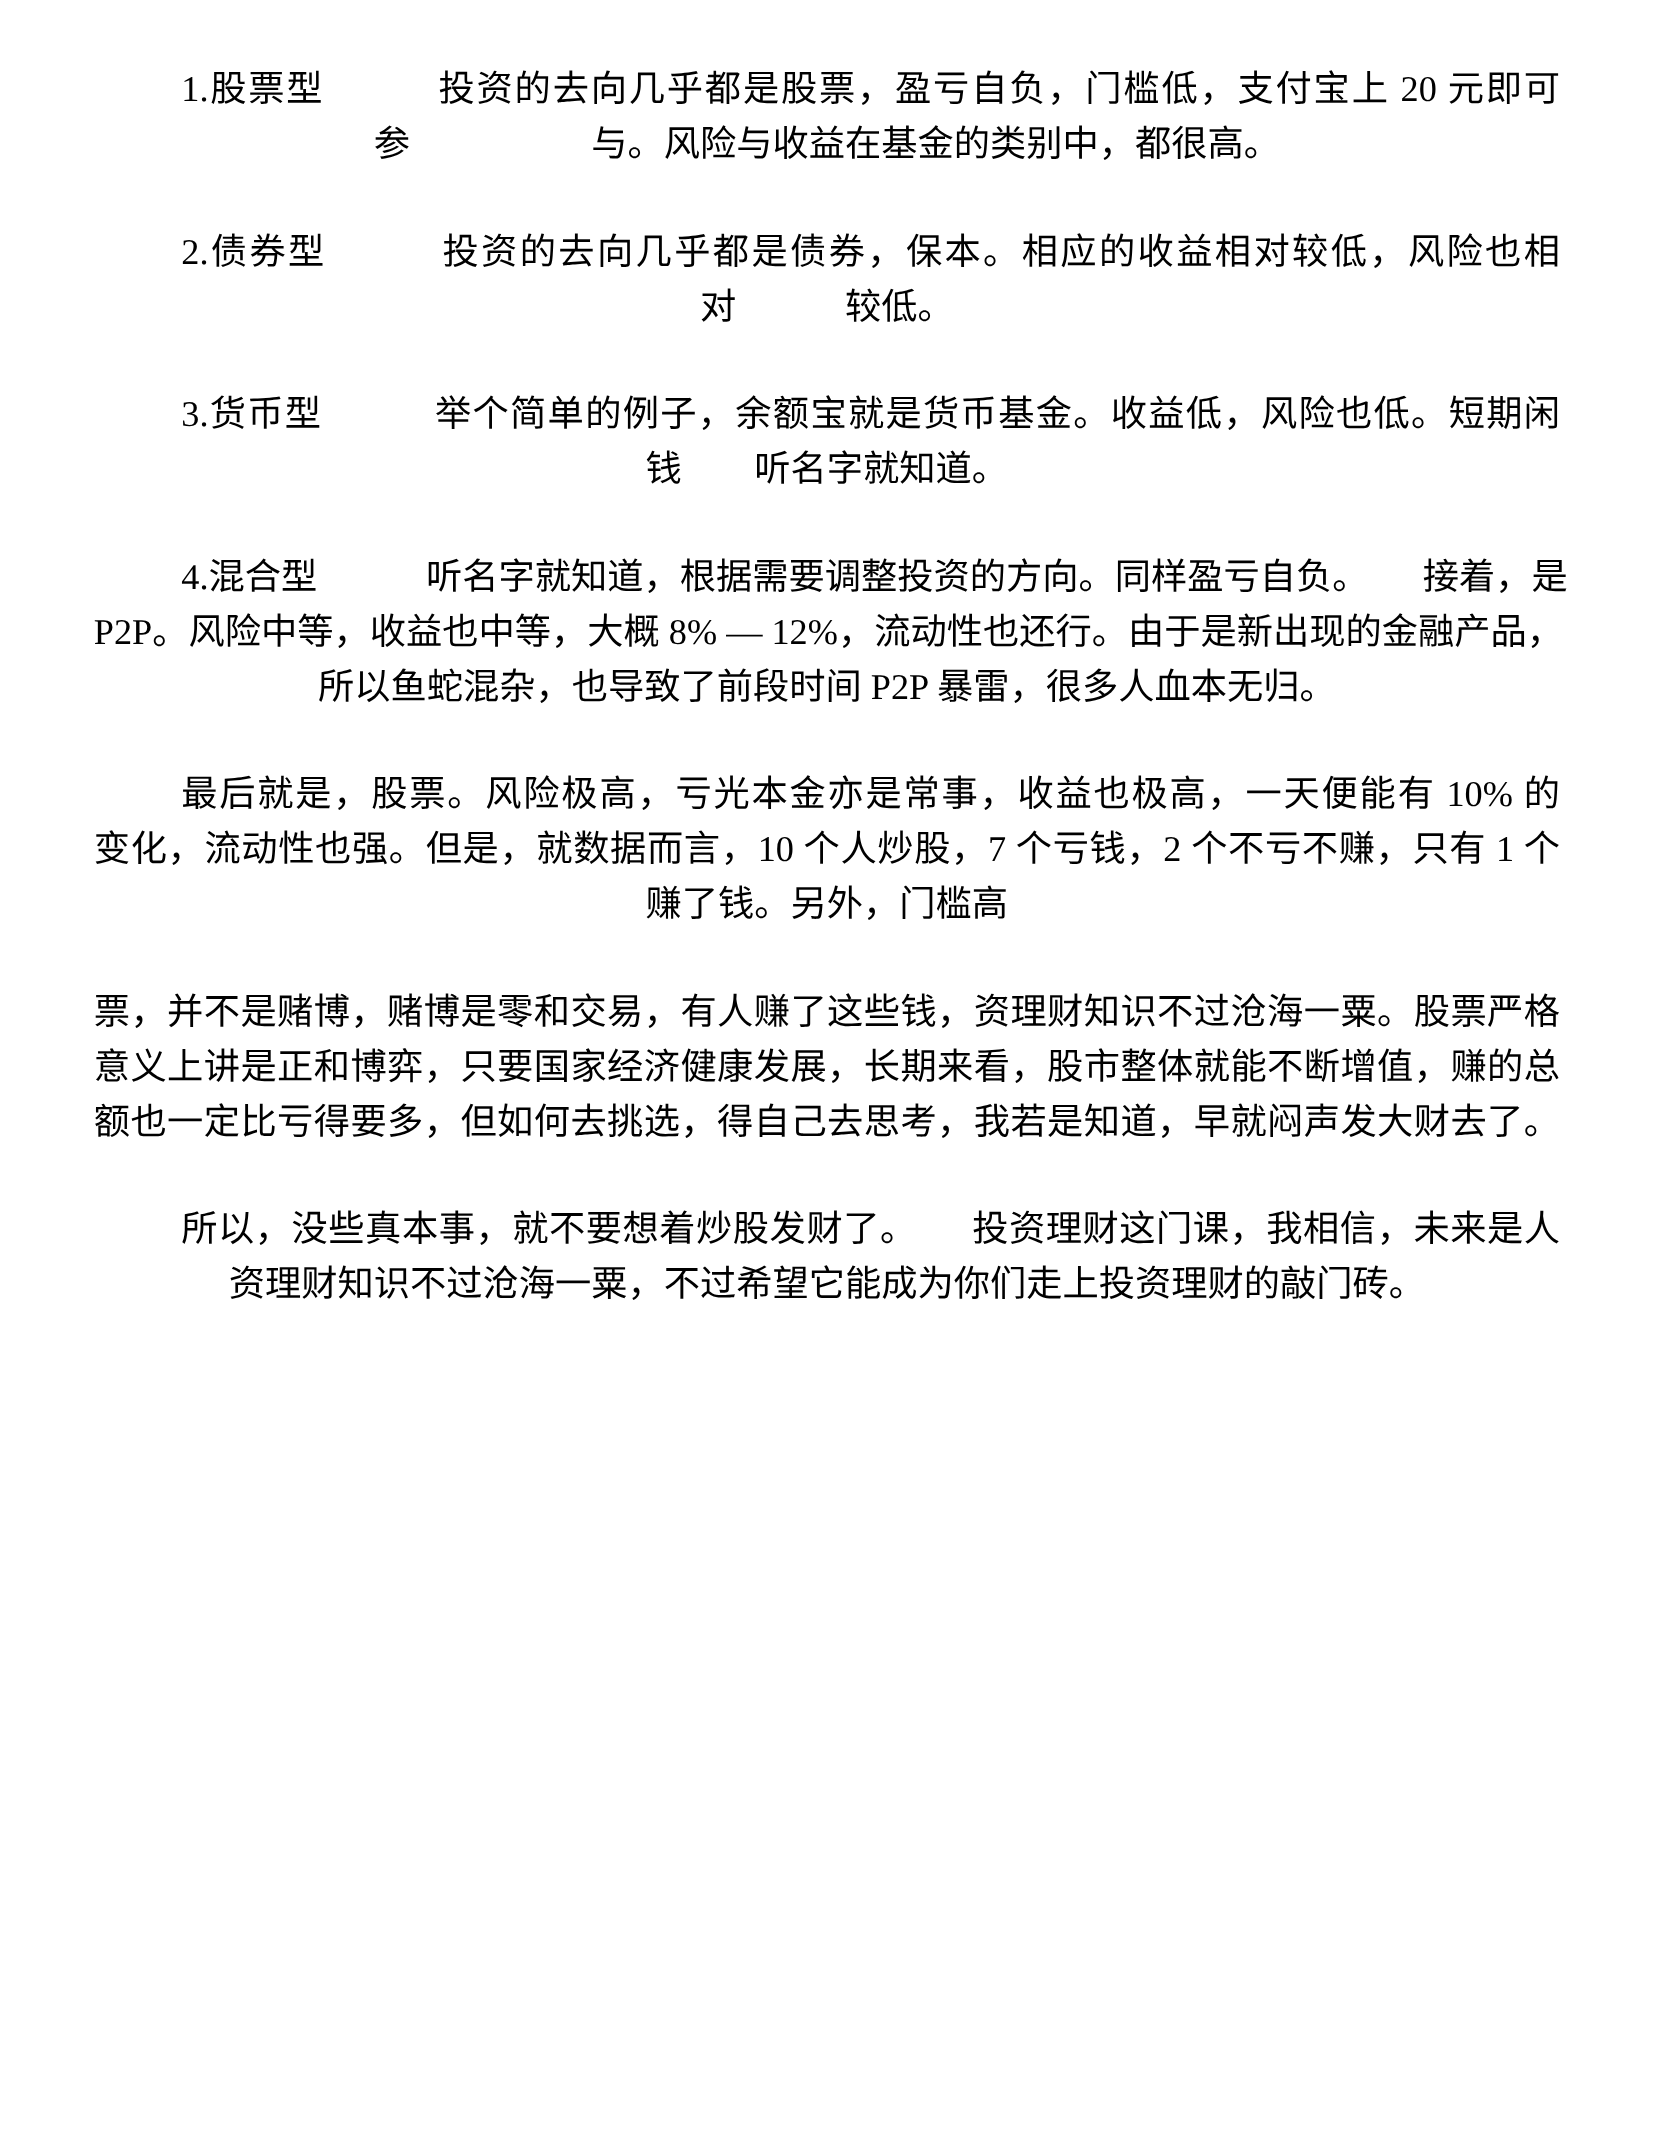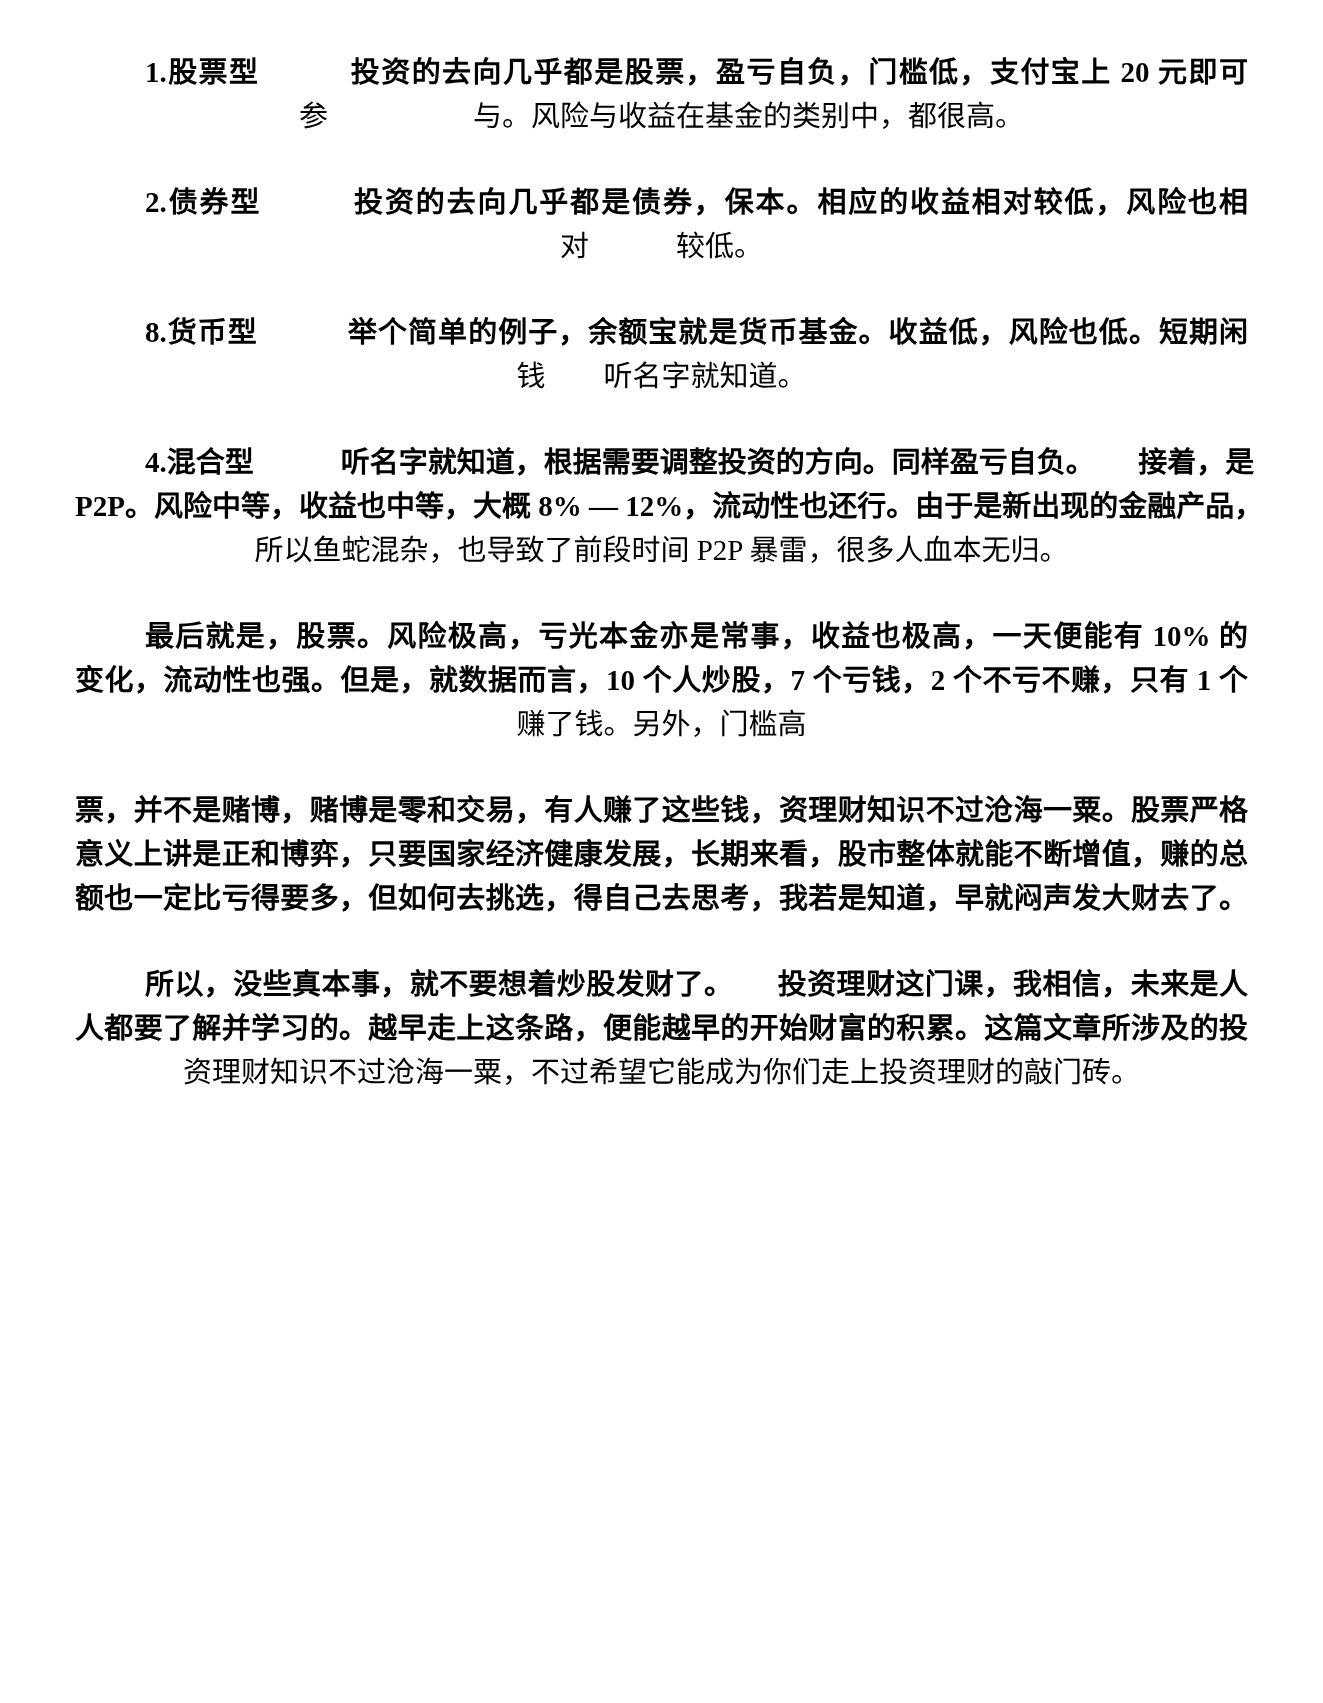"1.股票型 投资的去向几乎都是股票，盈亏自负，门槛低，支付宝上 20 元即可" .line.justify { font-weight: bold -> none }
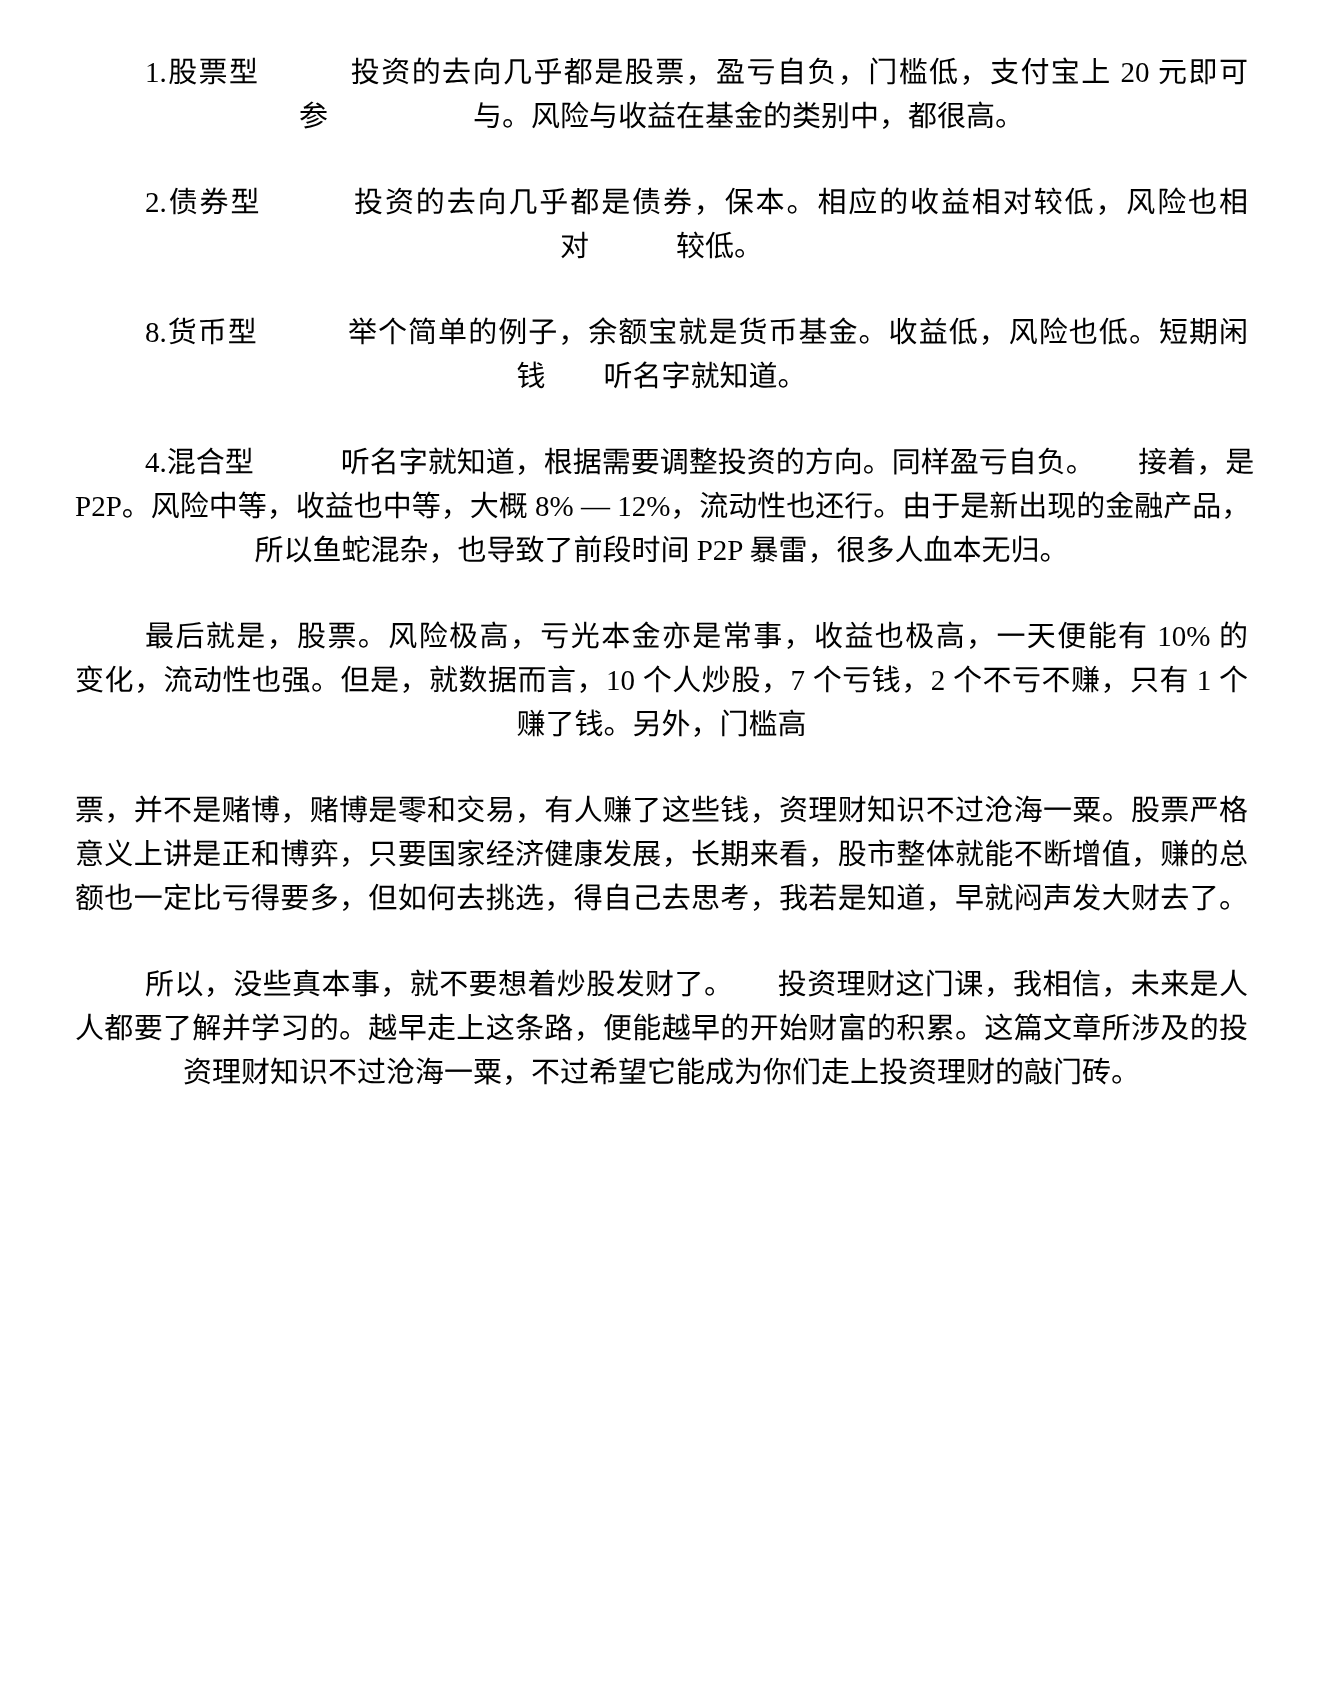"8.货币型 举个简单的例子，余额宝就是货币基金。收益低，风险也低。短期闲" div.line { text: 8 -> 3 }
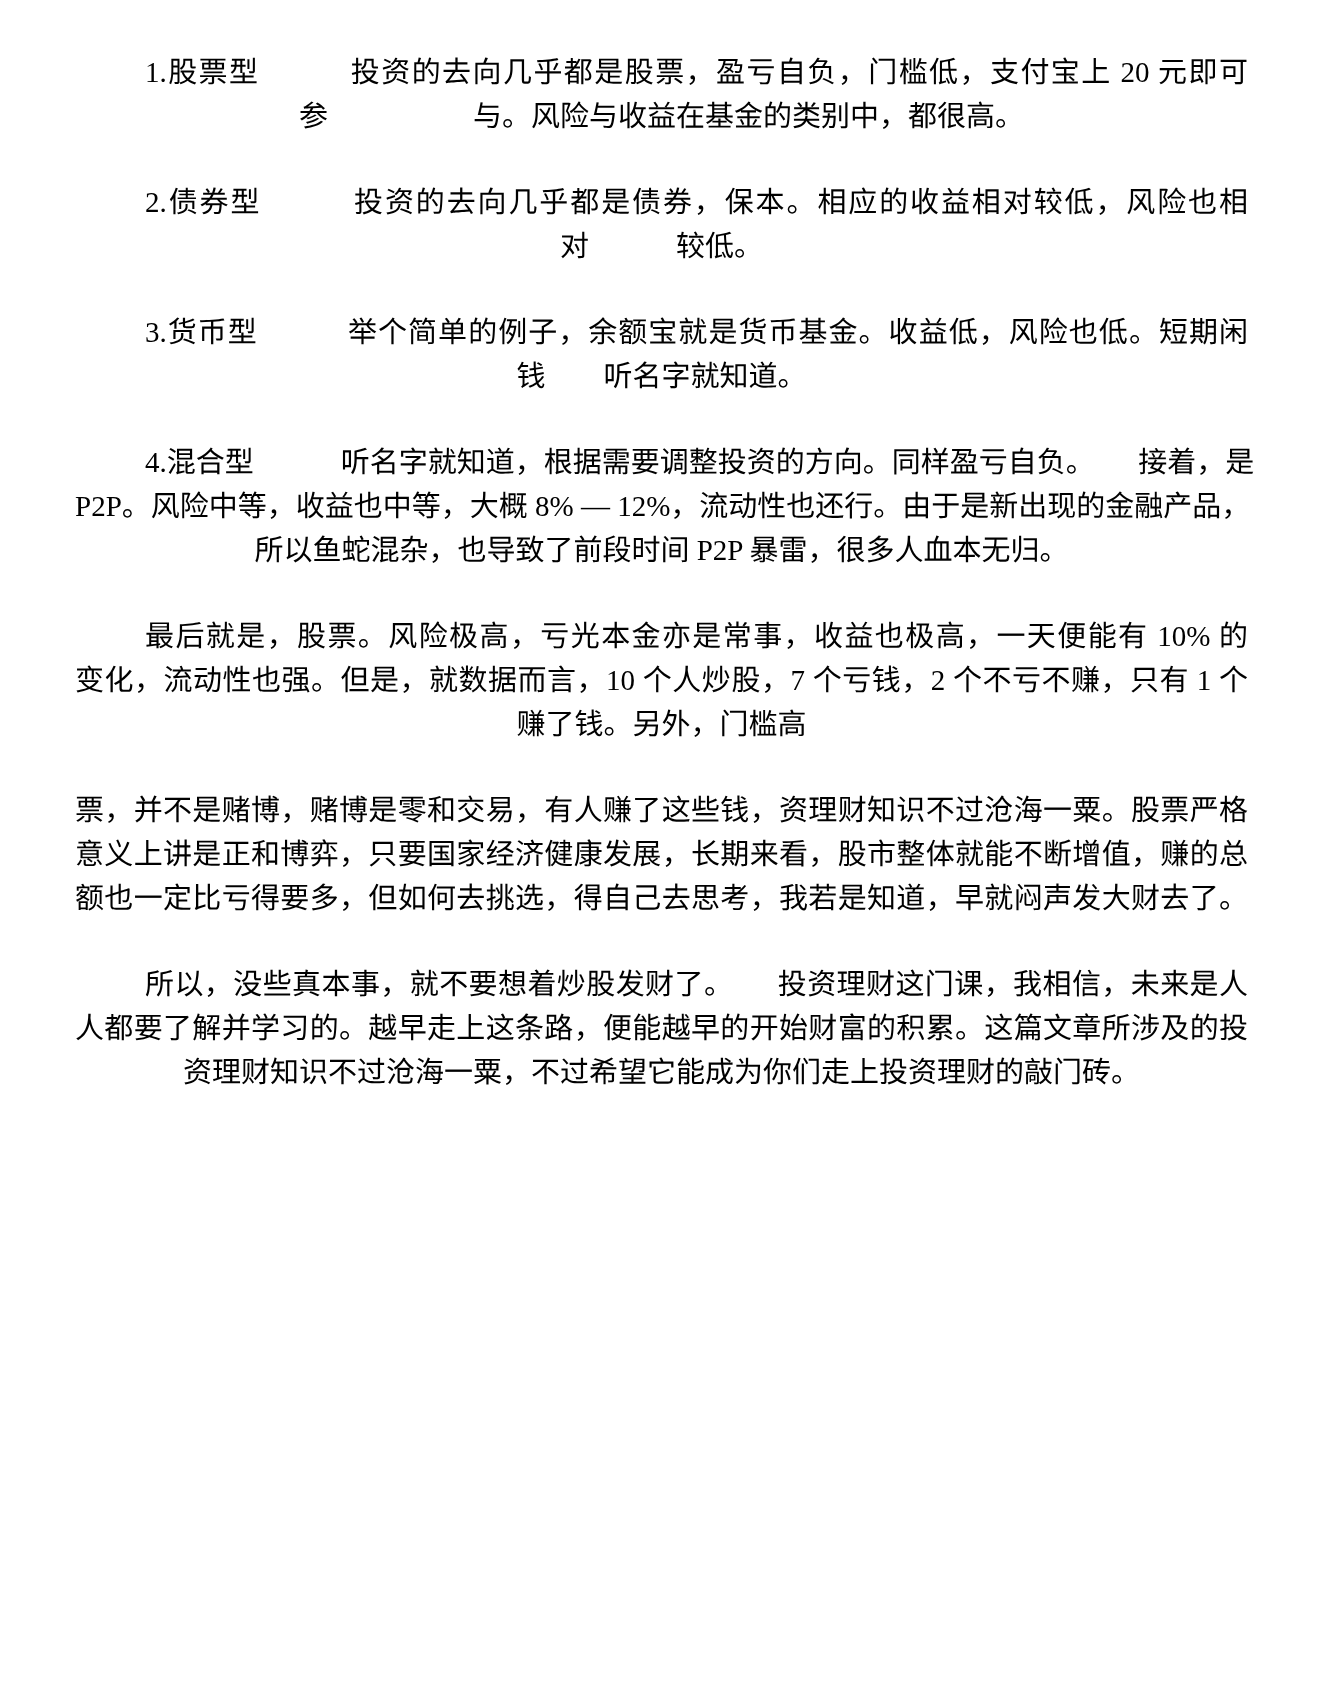"人都要了解并学习的。越早走上这条路，便能越早的开始财富的积累。这篇文章所涉及的投" div.line { html: <div>人都要了解并学习的。越早走上这条路，便能越早的开始财富的积累。这篇文章所涉及的投</div> -> none }
